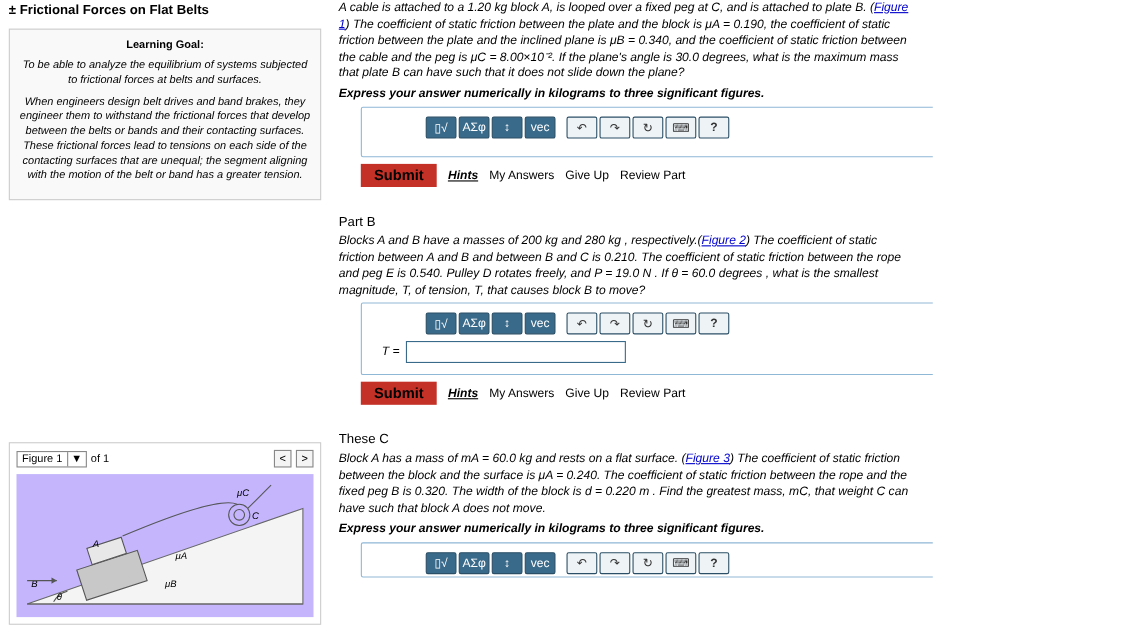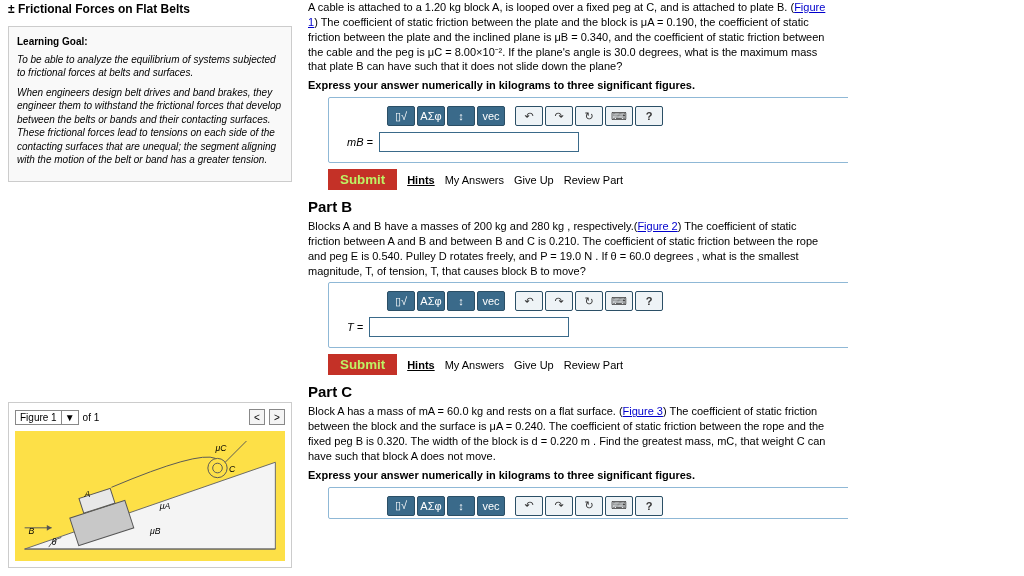"A cable is attached to" .problem-text { font-style: none -> italic }
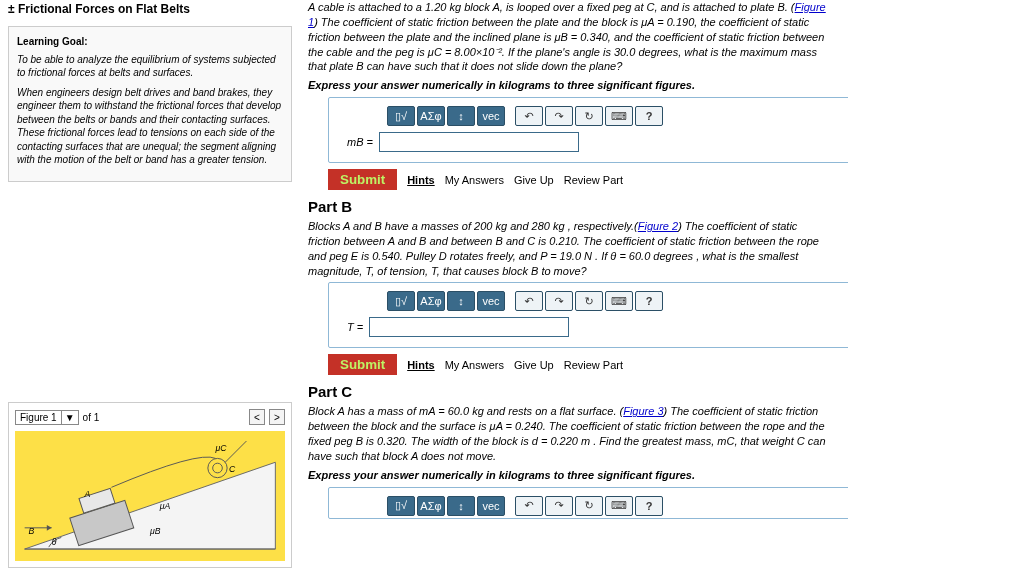"Learning Goal:" .info-box { text-align: none -> center }
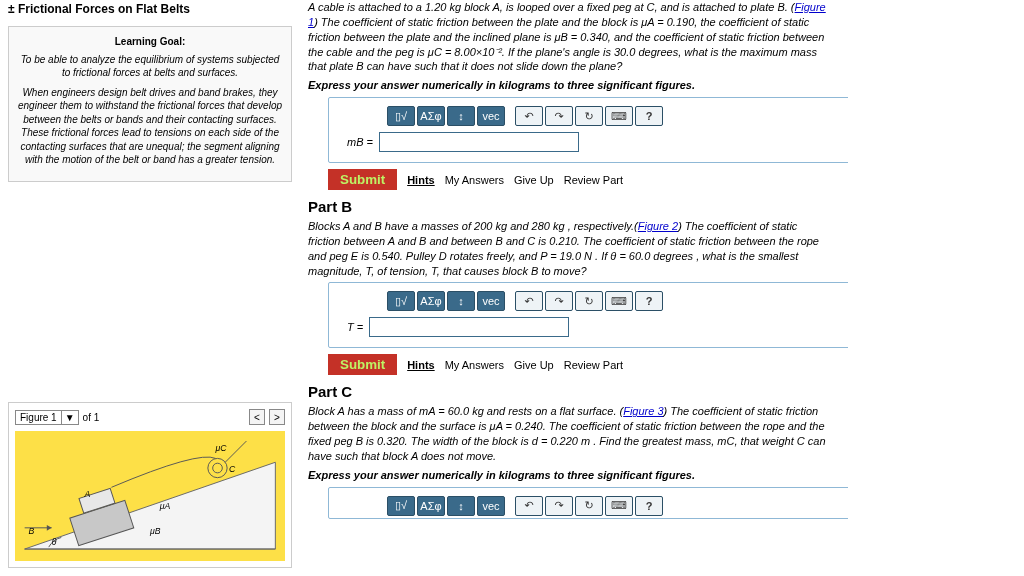"mB =" div.input-row { html: <div> <span>mB =</span> <input> <span>kg</span> </div> -> none }
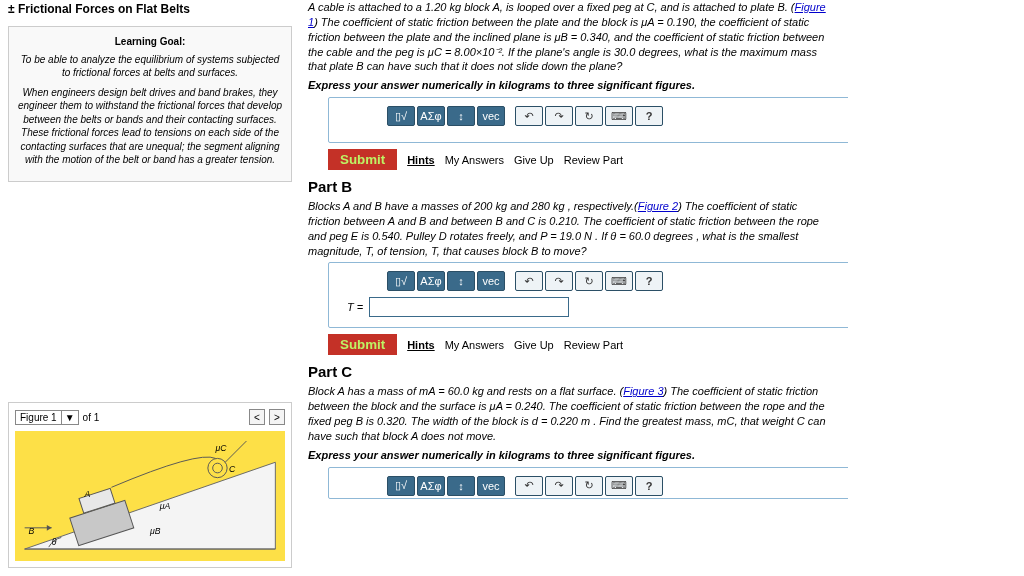"Submit" .submit-btn { color: #bef264 -> #000000 }
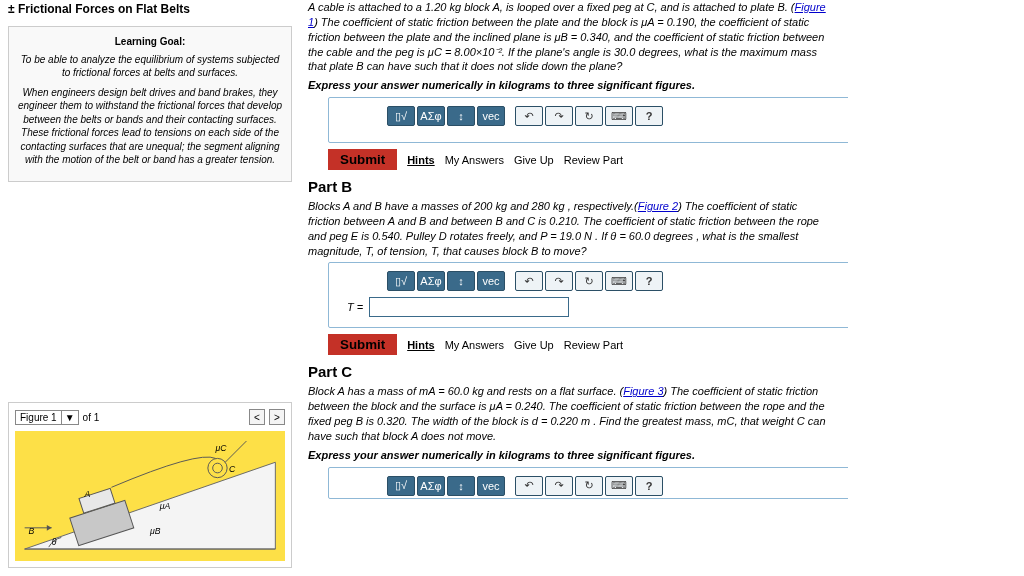"Hints" .link { font-style: none -> italic }
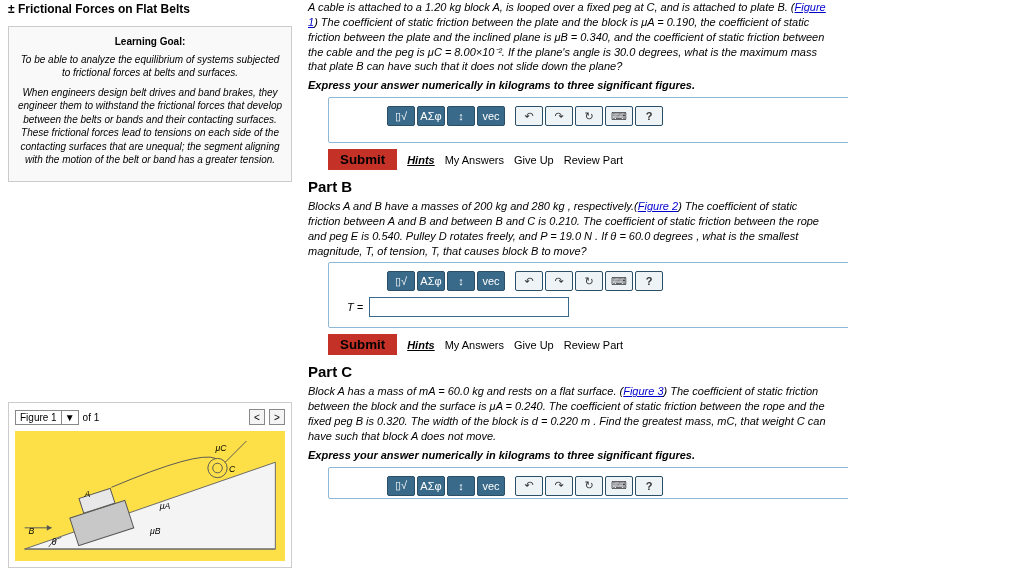"Part B" .part-head { font-size: 15px -> 12px; font-weight: bold -> normal; margin: 8px 0 4px 0 -> 24px 0 4px 0 }
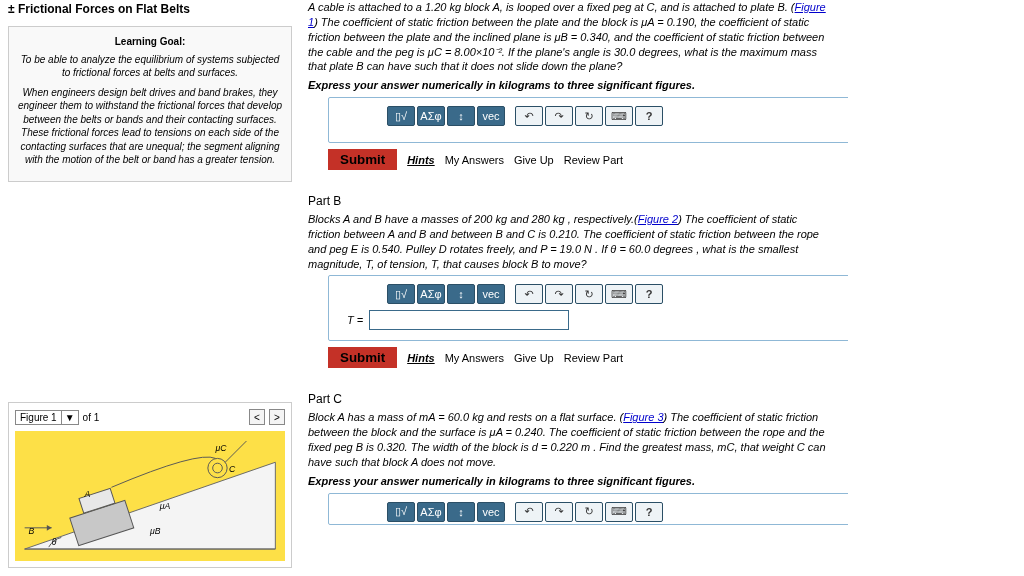"Part C" div.part-head { text: Part -> These }
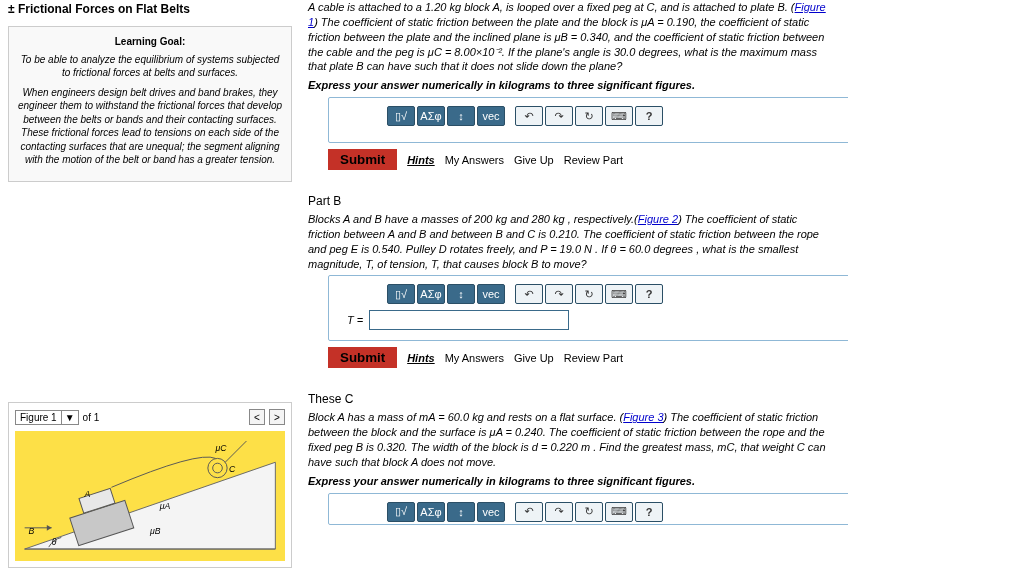"μC" .fig-img { background: #fde047 -> #c4b5fd }
